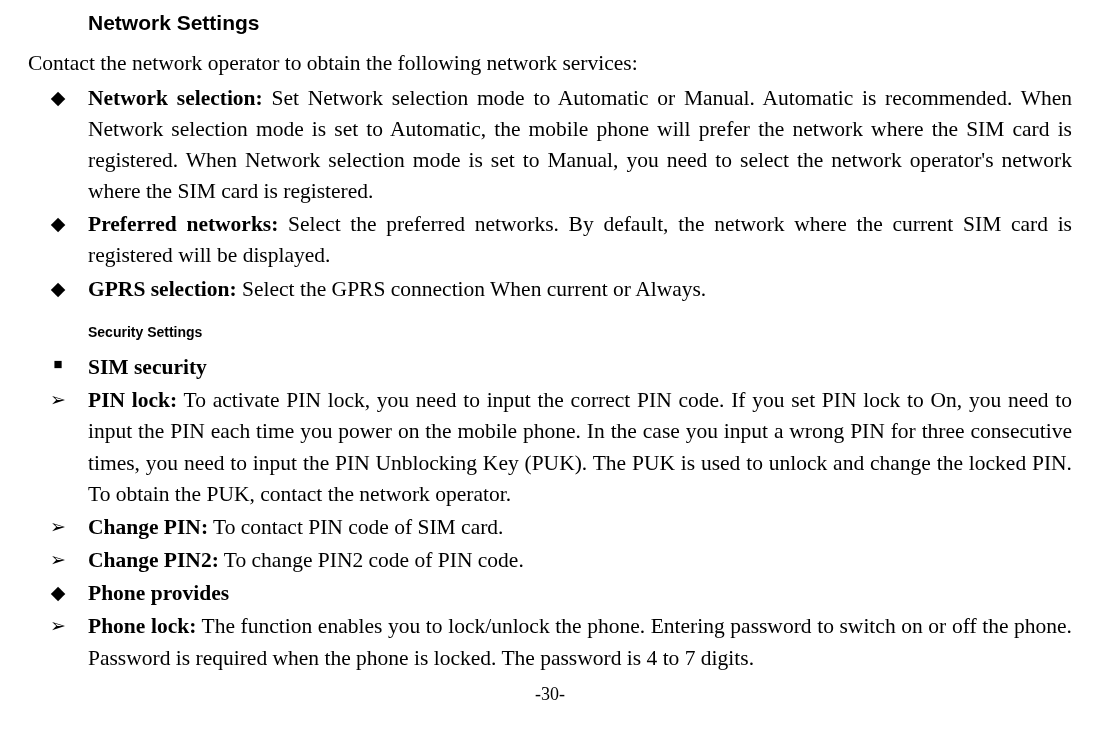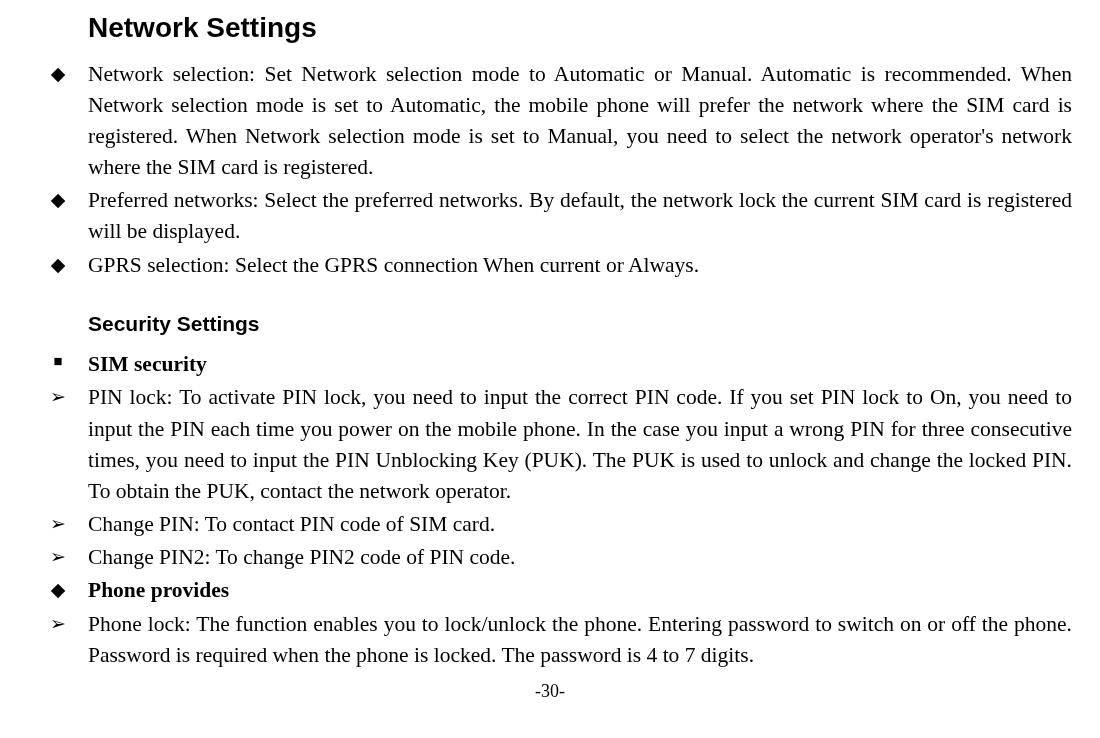"Network Settings" .heading { font-size: 28px -> 21px }
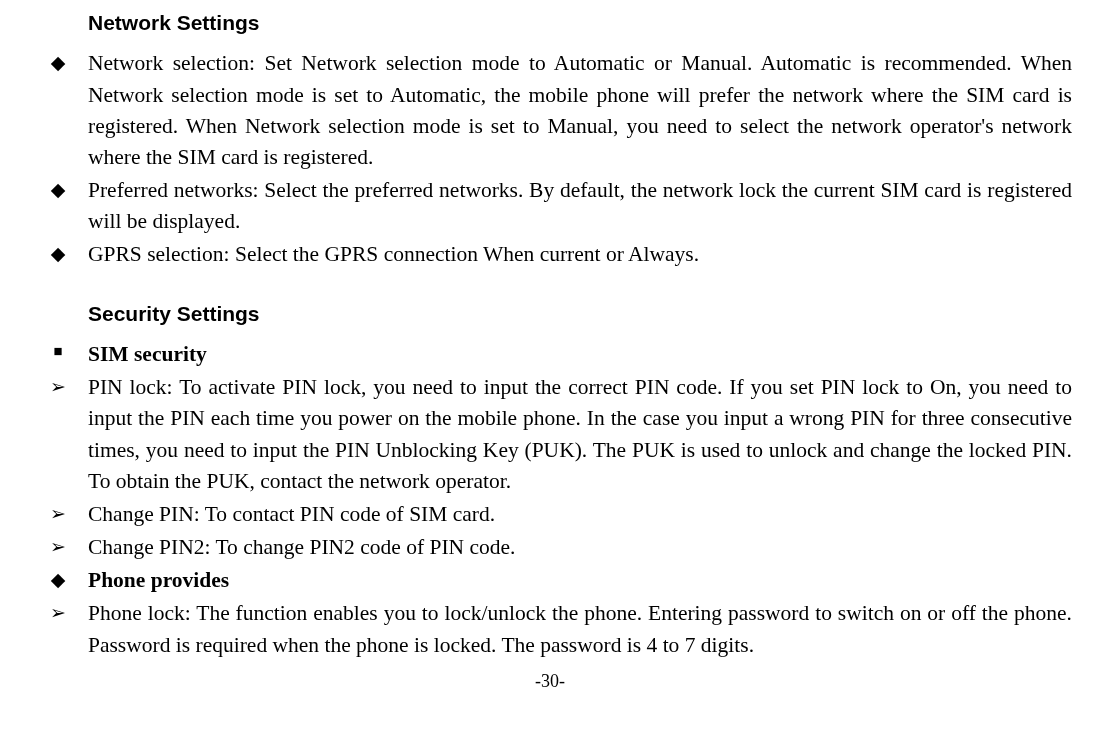"Contact the network operator to" div.intro { html: none -> <div>Contact the network operator to obtain the following network services:</div> }
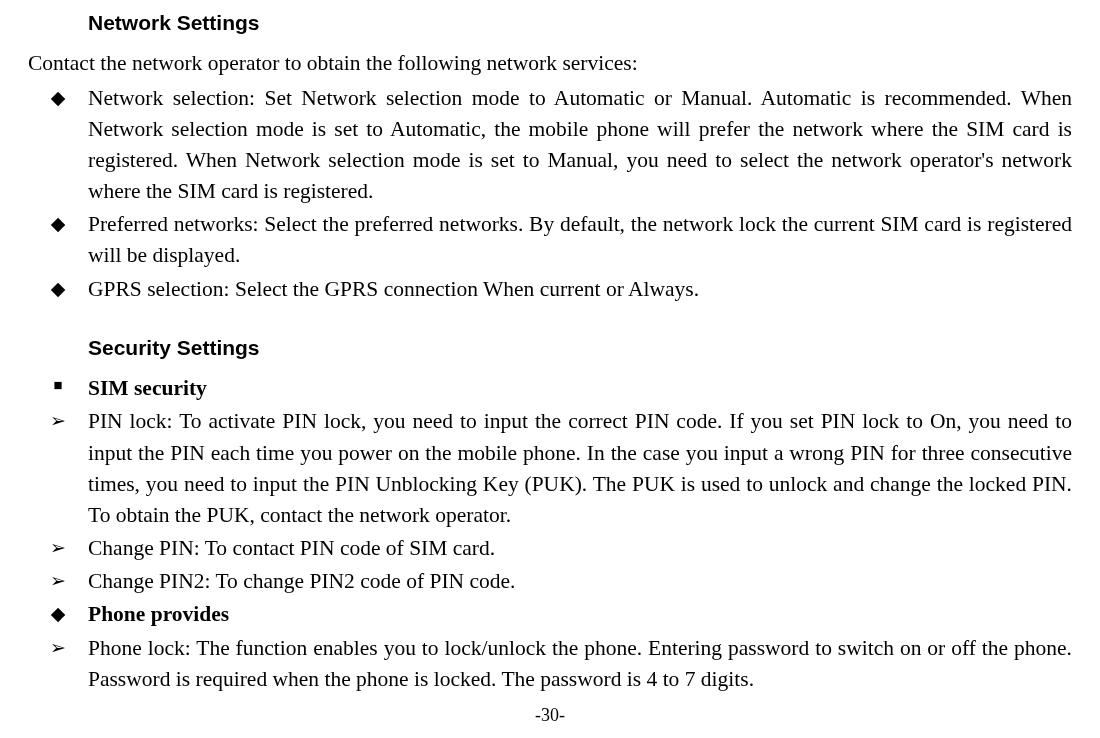"Network selection:" .item-title { font-weight: normal -> bold }
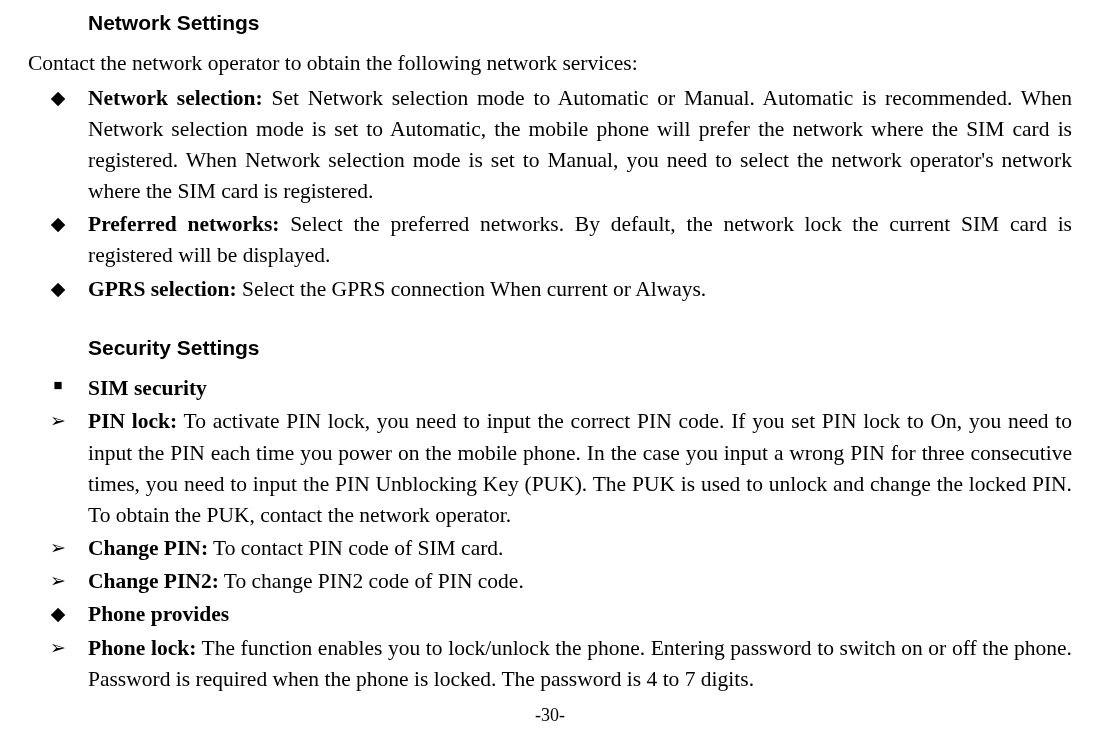"Select the preferred networks. By" span { text: lock -> where }
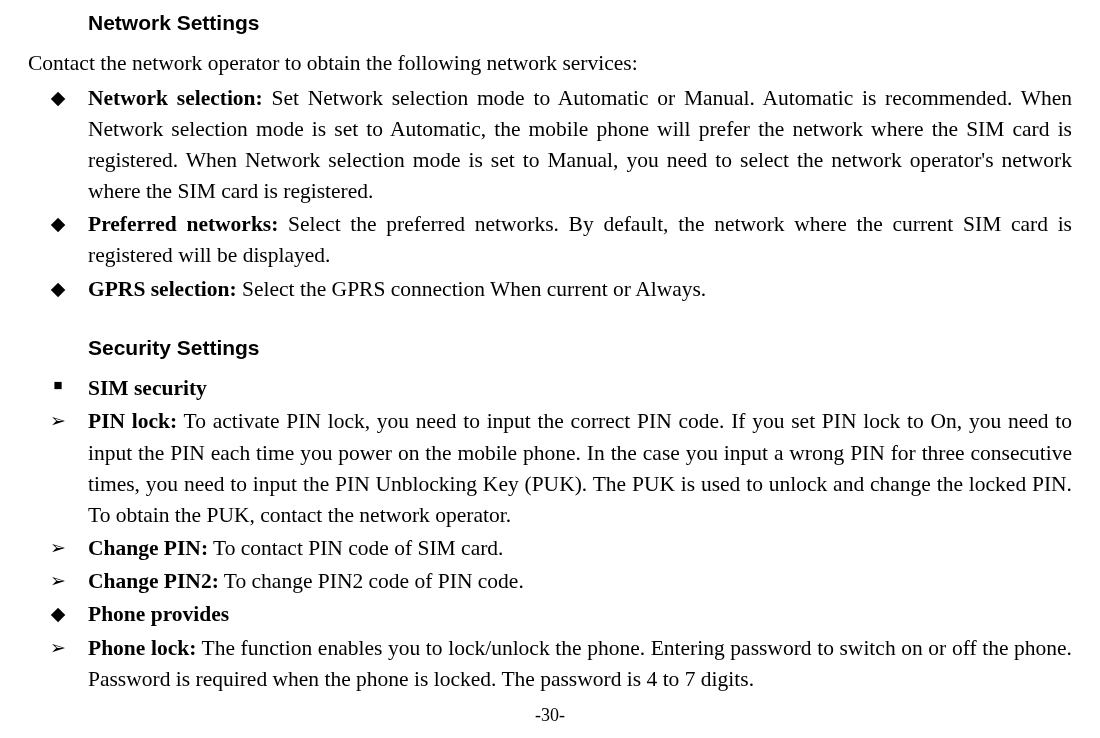"Security Settings" .heading2 { font-size: 21px -> 14px; margin: 28px 0 10px 60px -> 17px 0 10px 60px }
